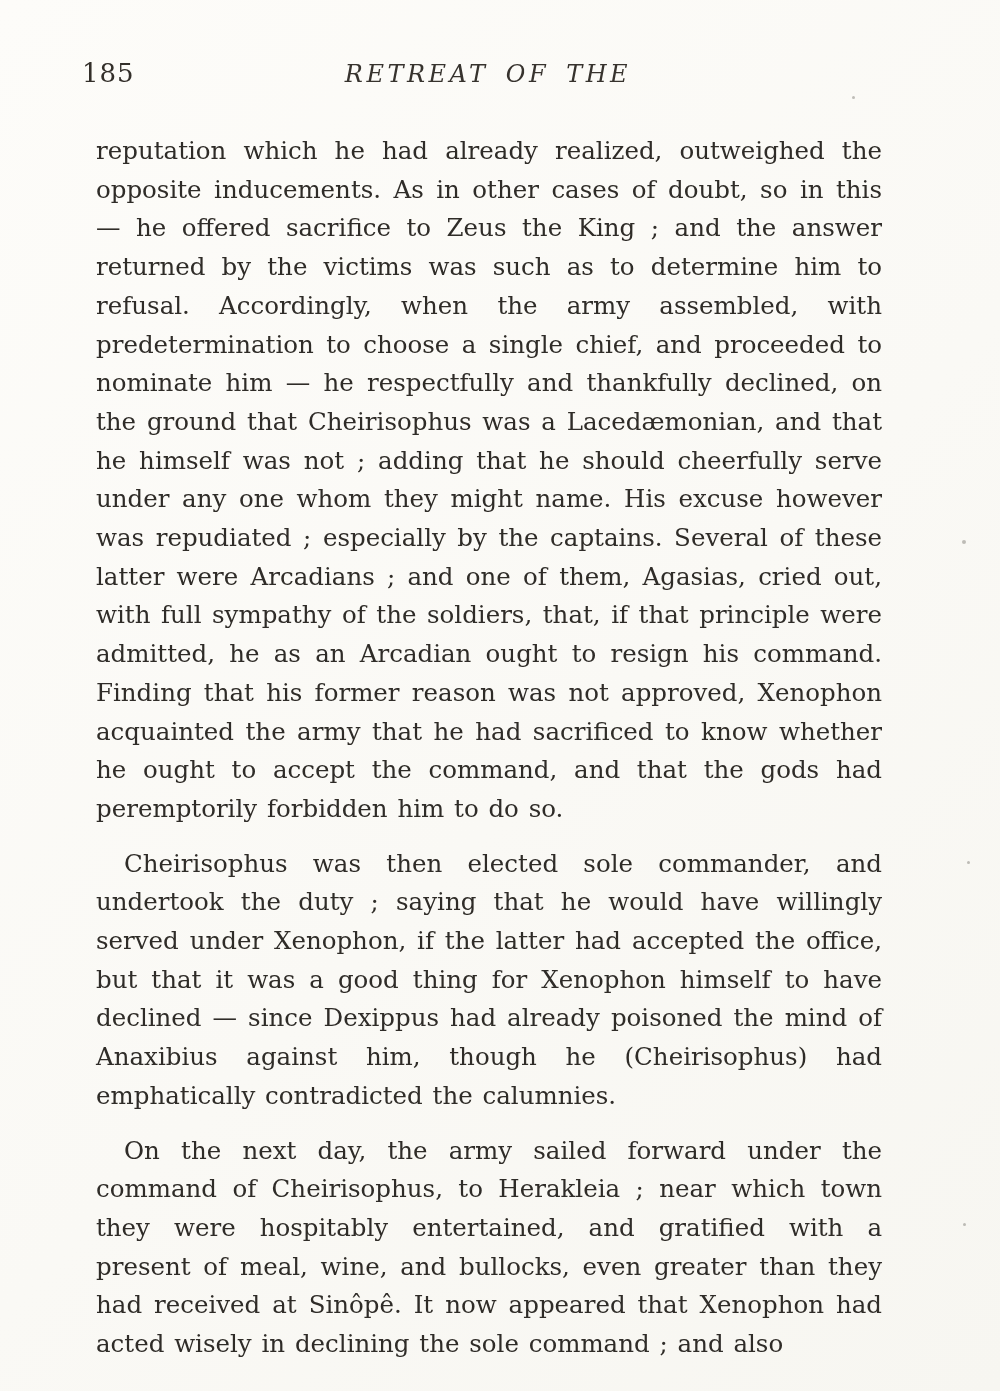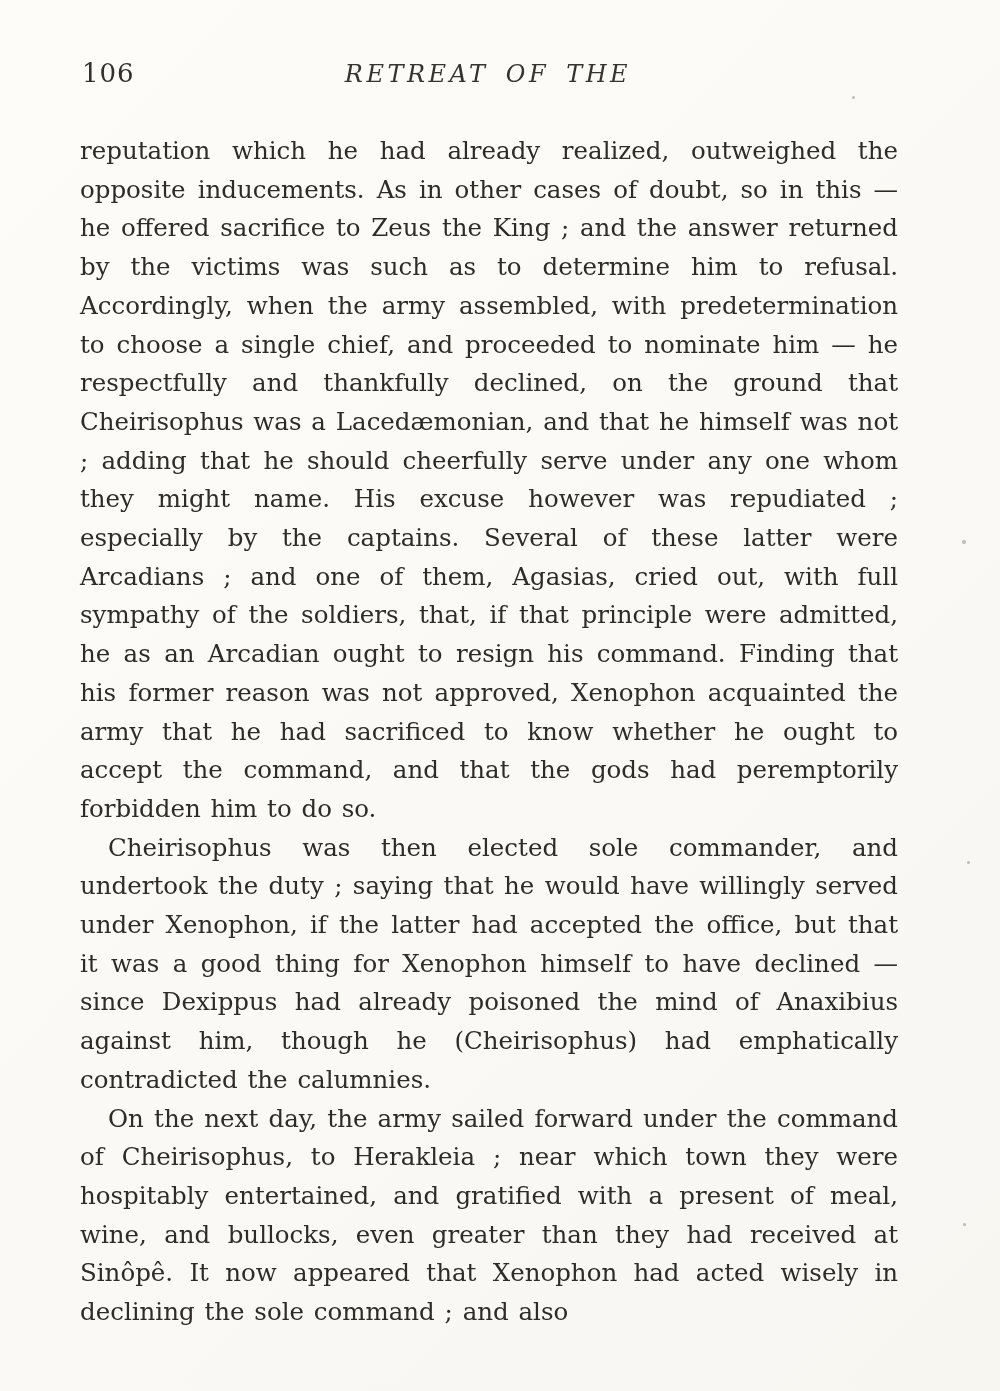"106" span.page-number { text: 106 -> 185 }
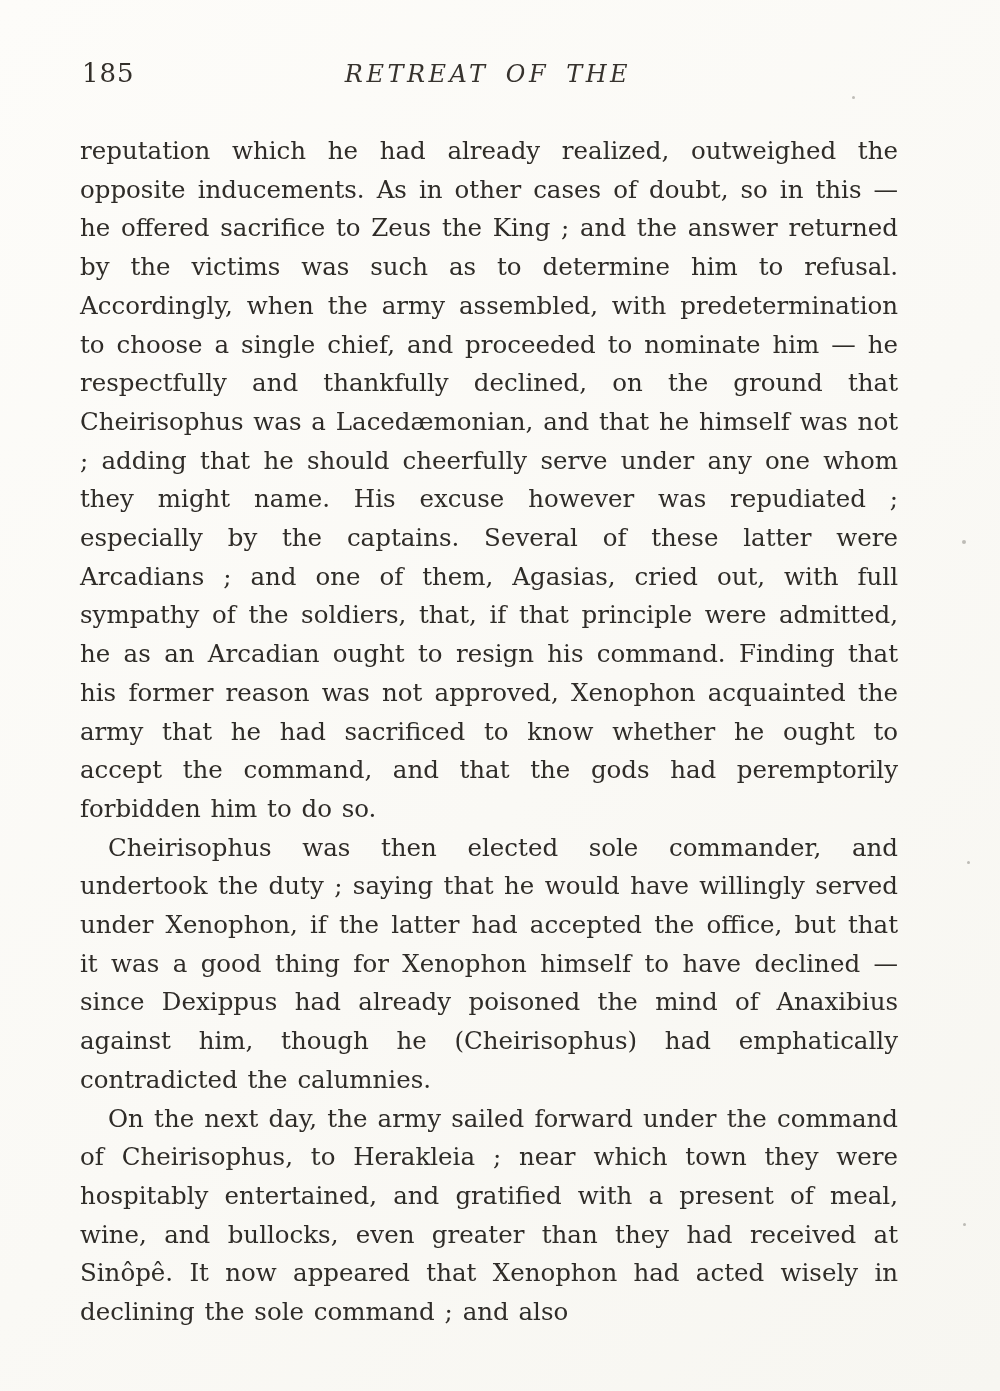"reputation which he had already" .para { margin: 0 -> 16px }
